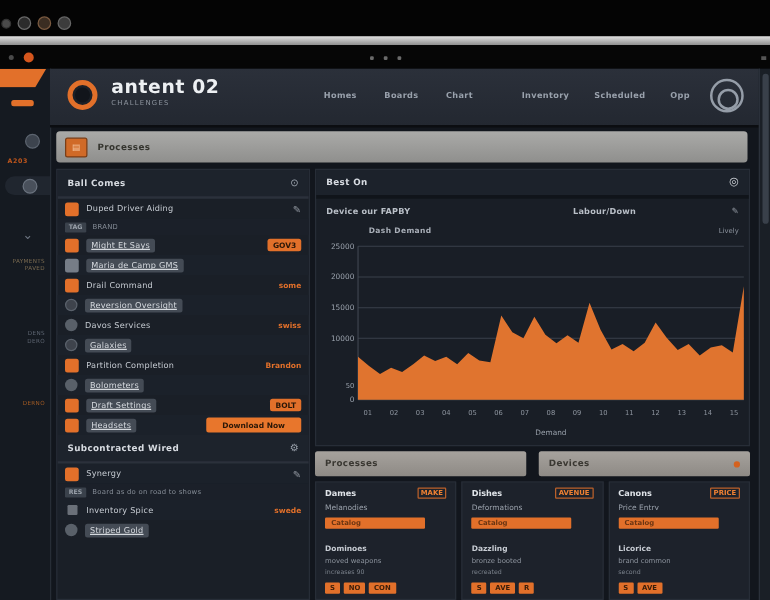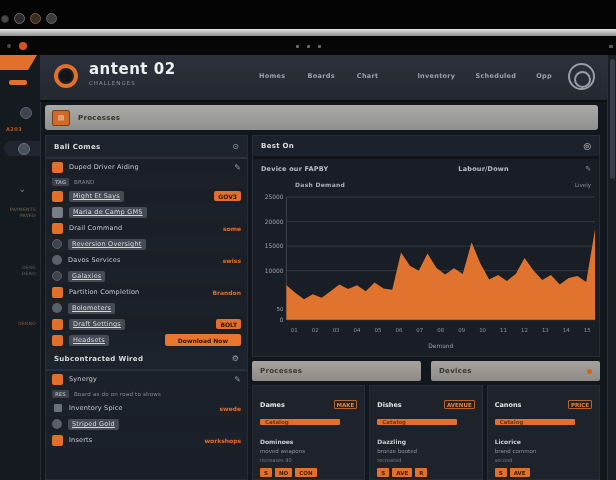"Dames" .card { padding: 14px 7px -> 4px 7px }
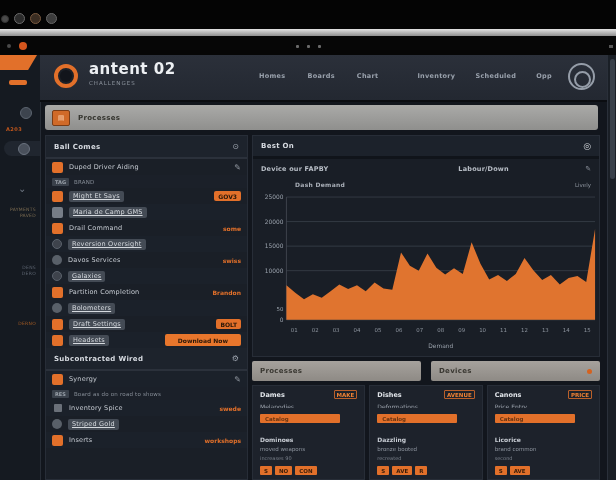"Inserts" div.row { html: <div> <span></span> <span>Inserts</span> <span>workshops</span> </div> -> none }
